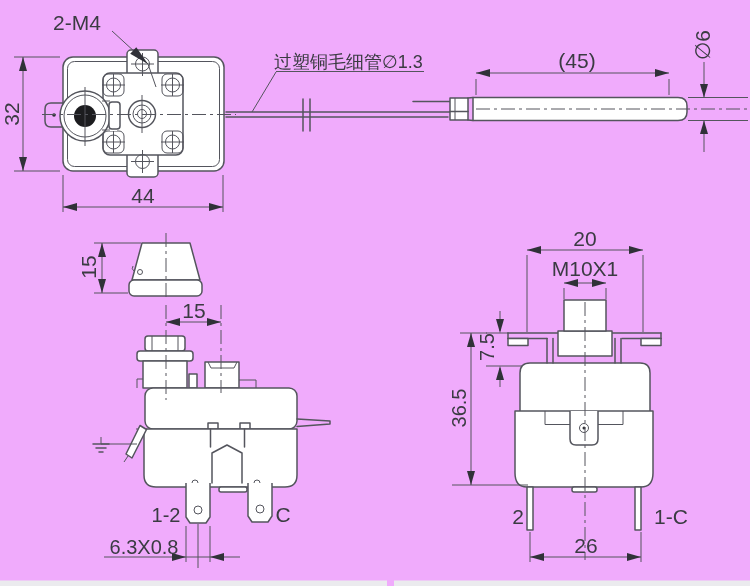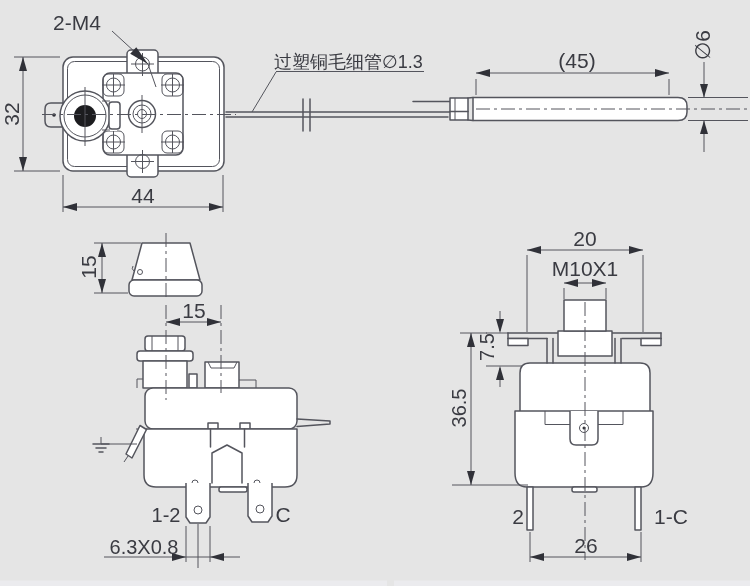"2-M4" #stage { background: #e5e5e5 -> #f0abfc }
